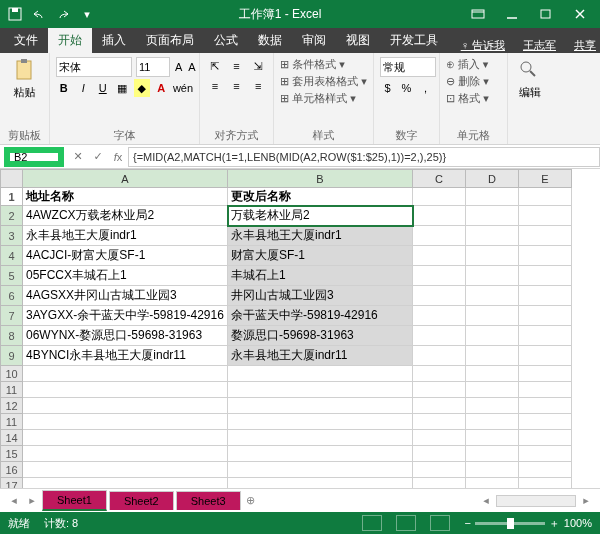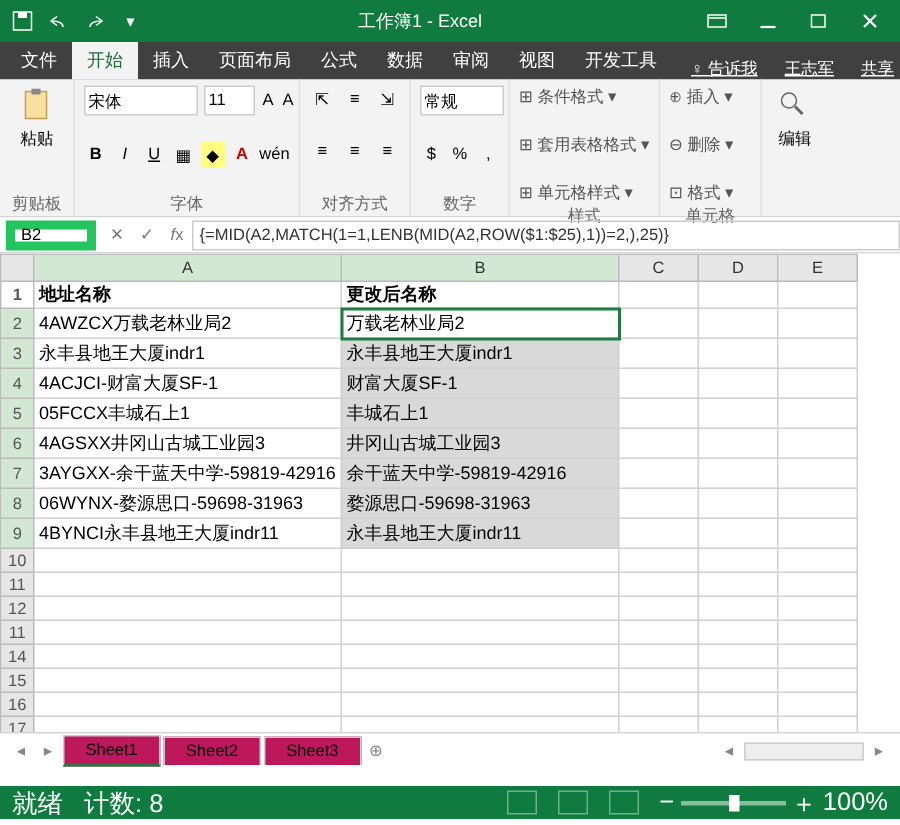"宋体" .rgroup .gbody { gap: 17px -> 2px }
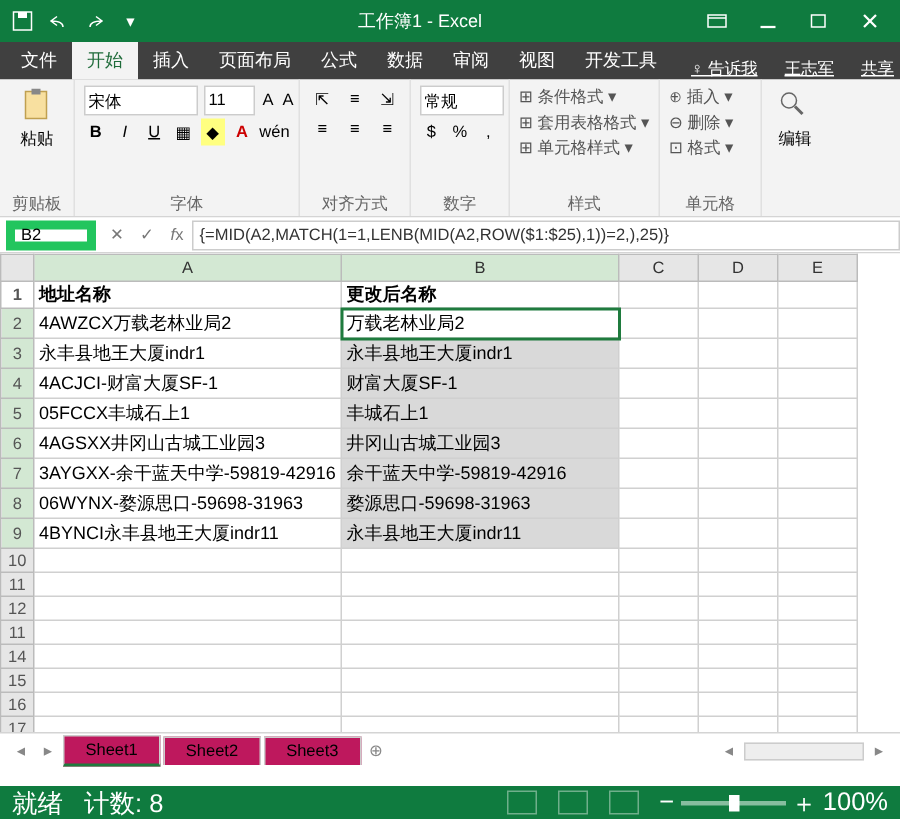"常规" div.rgroup { order: before "⊞ 条件格式 ▾" -> after "⊞ 条件格式 ▾" }
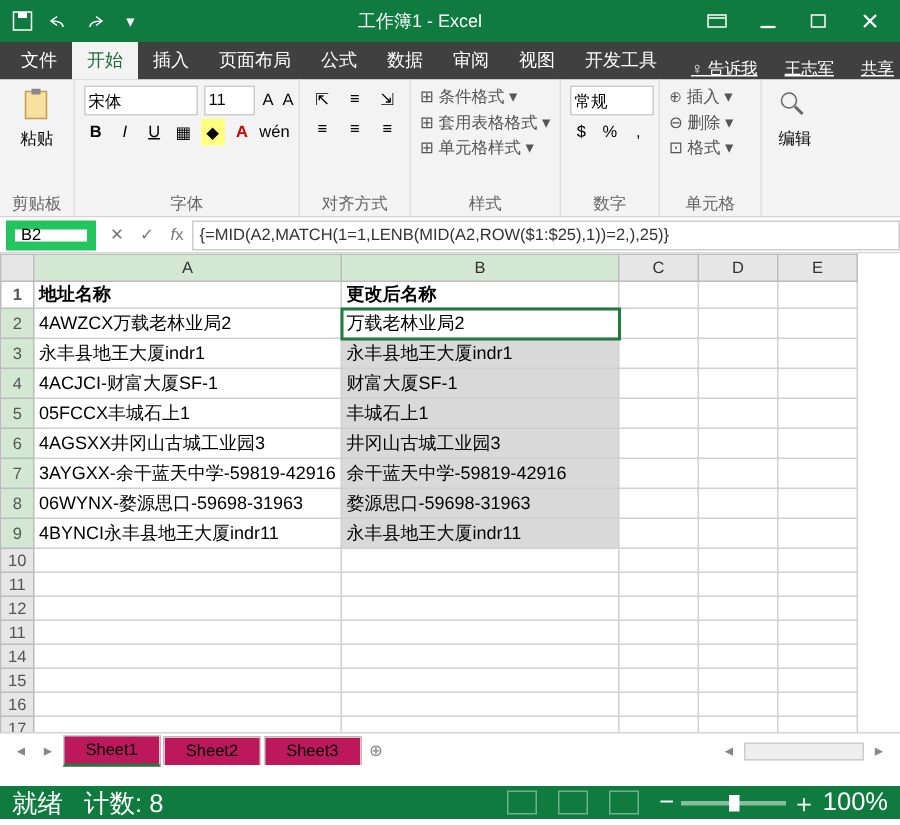"就绪" .statusbar { font-size: 17px -> 11px; margin-top: 12px -> none }
